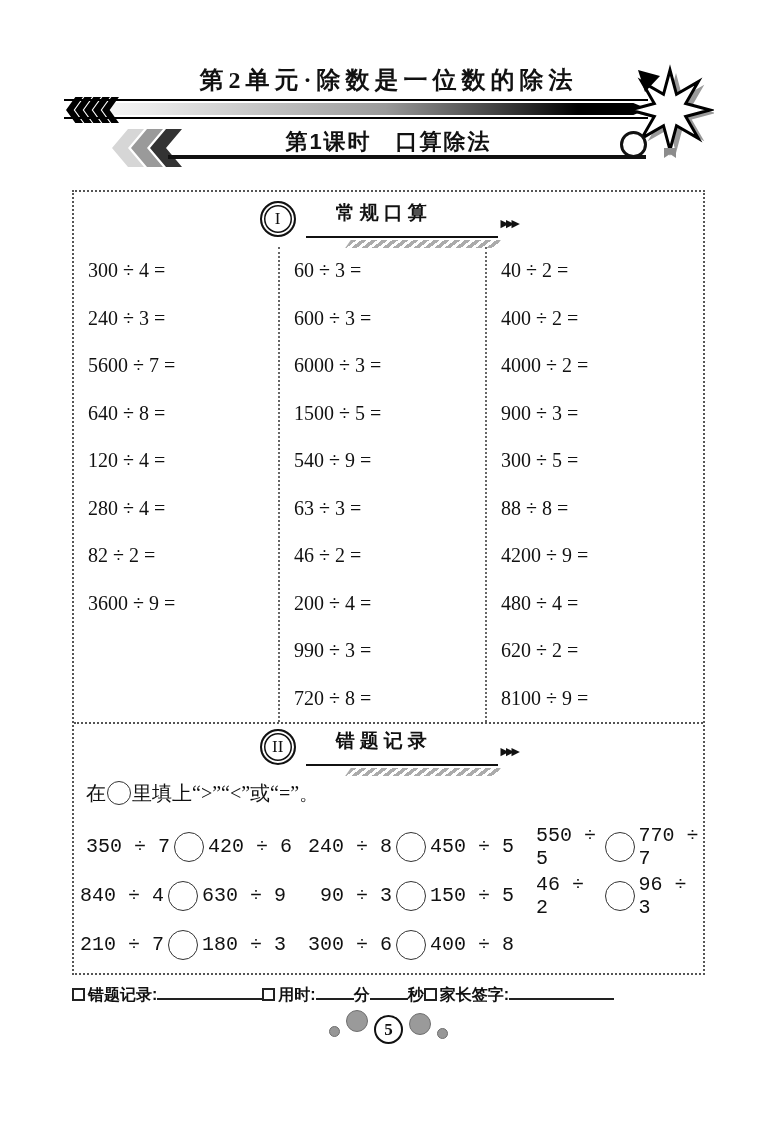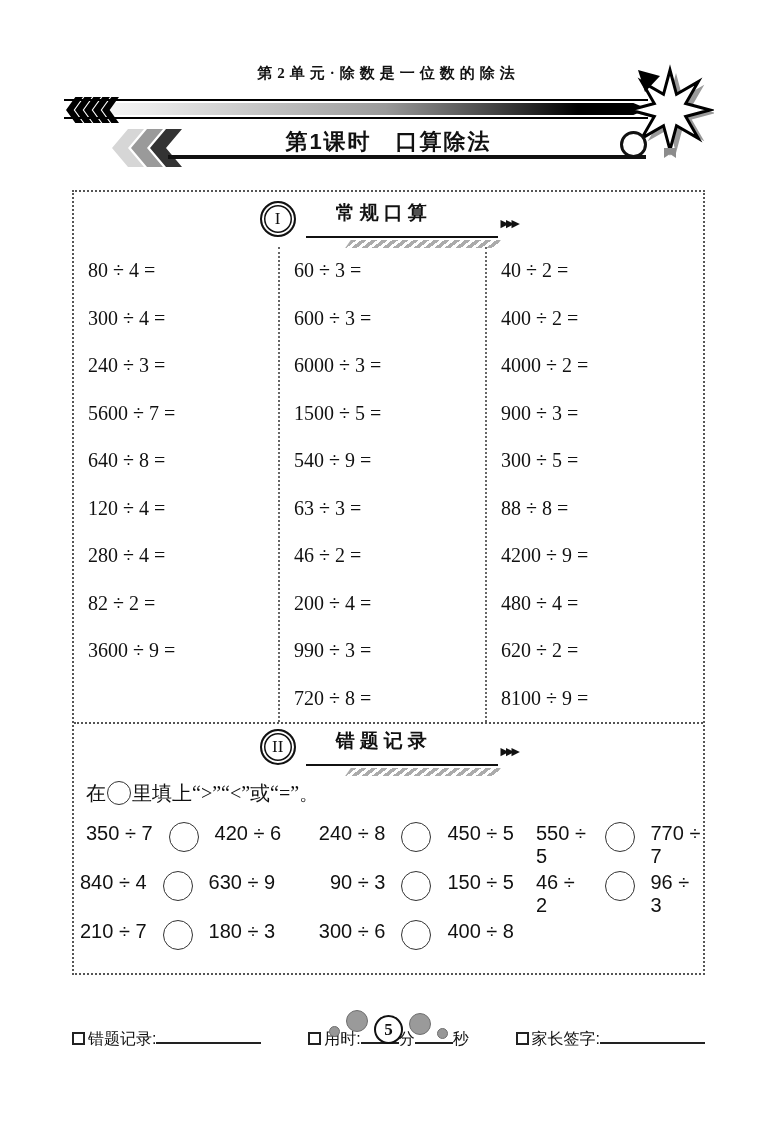"第2单元·除数是一位数的除法" .unit-title { font-size: 15px -> 24px }
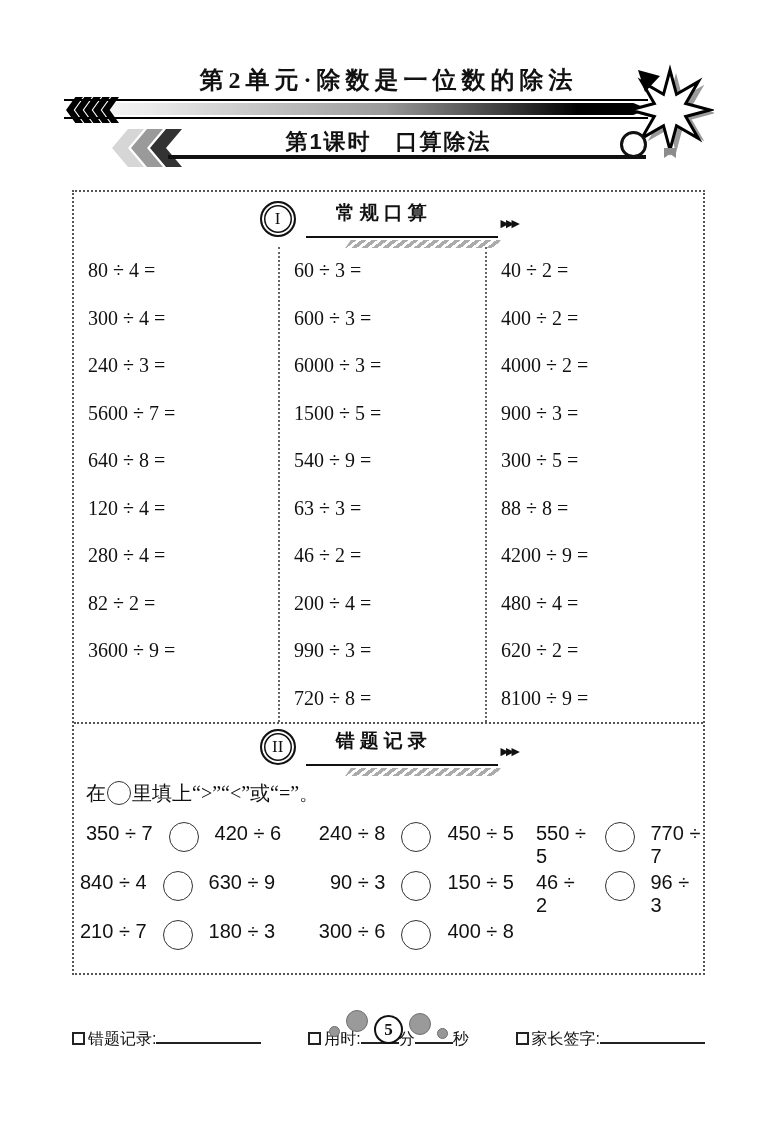"80 ÷ 4 =" div.prob { html: <div>80 ÷ 4 =</div> -> none }
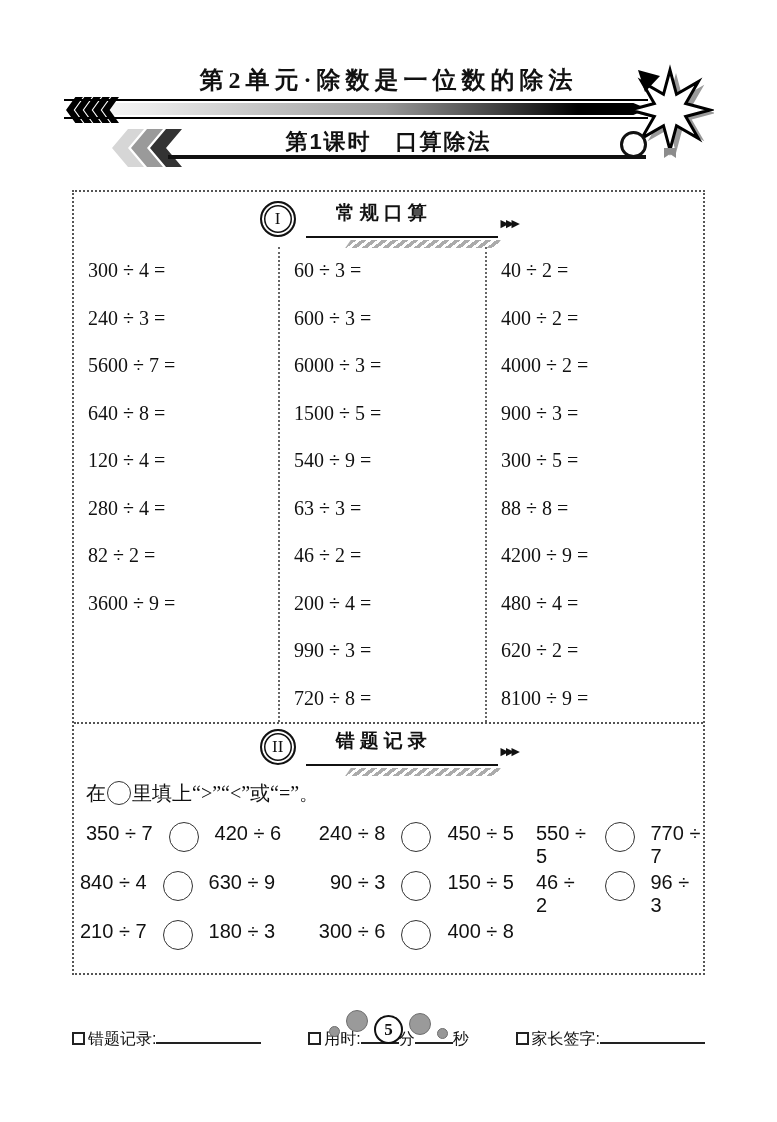"350 ÷ 7" .cmp { align-items: flex-start -> center; font-family: Liberation Sans, sans-serif -> Liberation Mono, monospace; gap: 12px -> none }
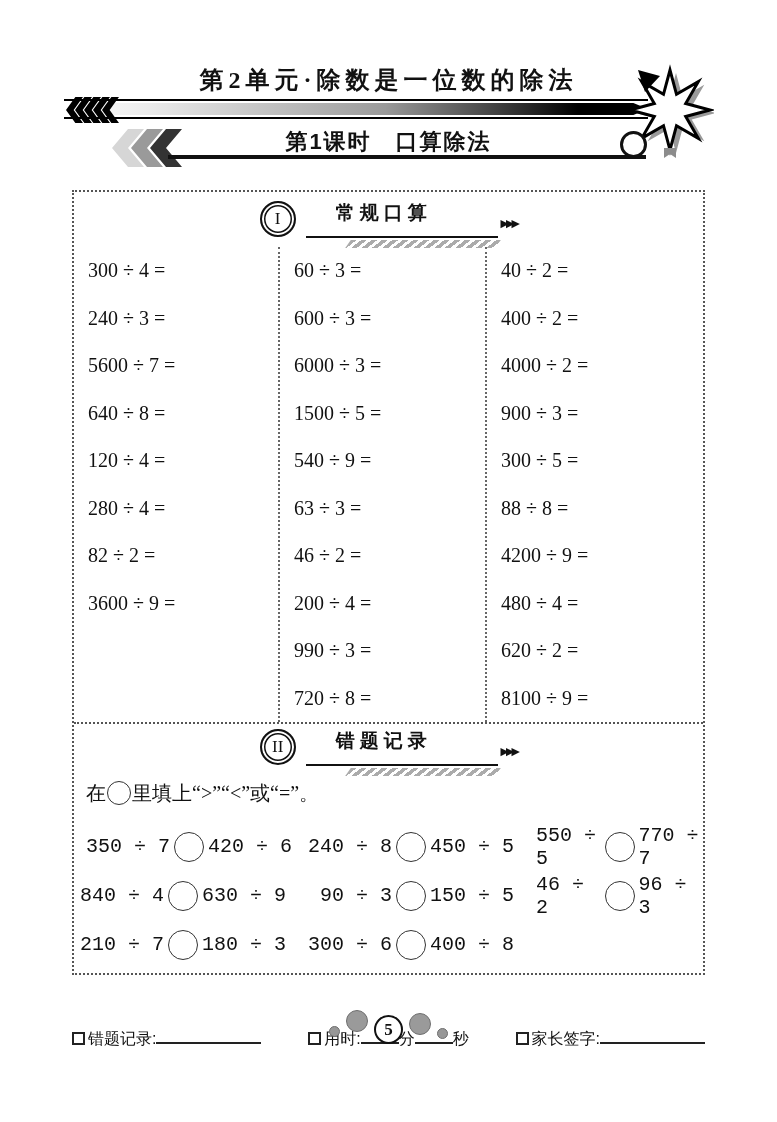"错题记录:" .meta { font-weight: normal -> bold; justify-content: space-between -> none; margin-top: 44px -> none }
